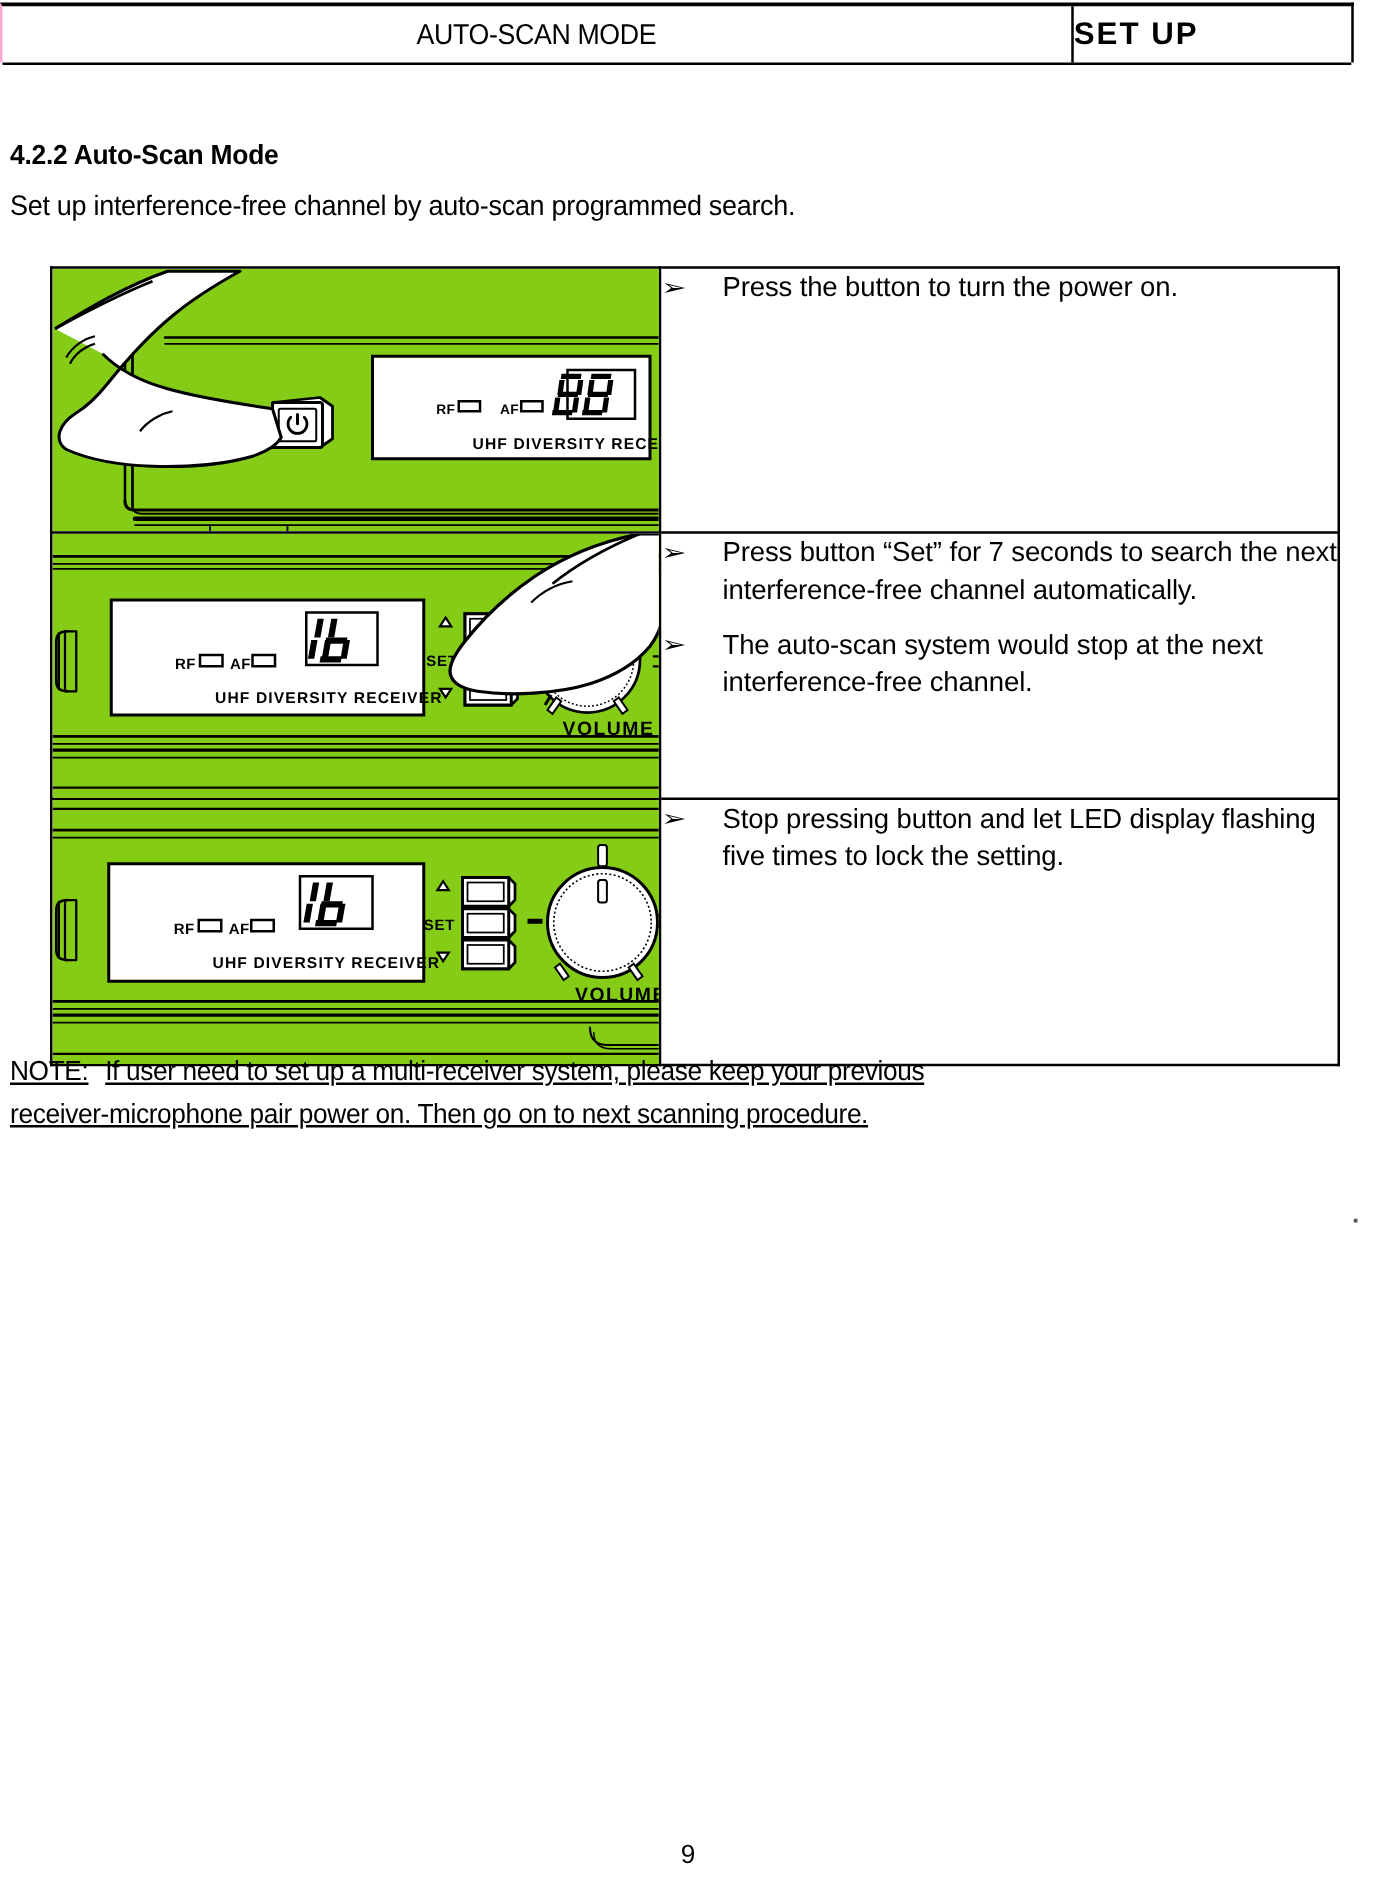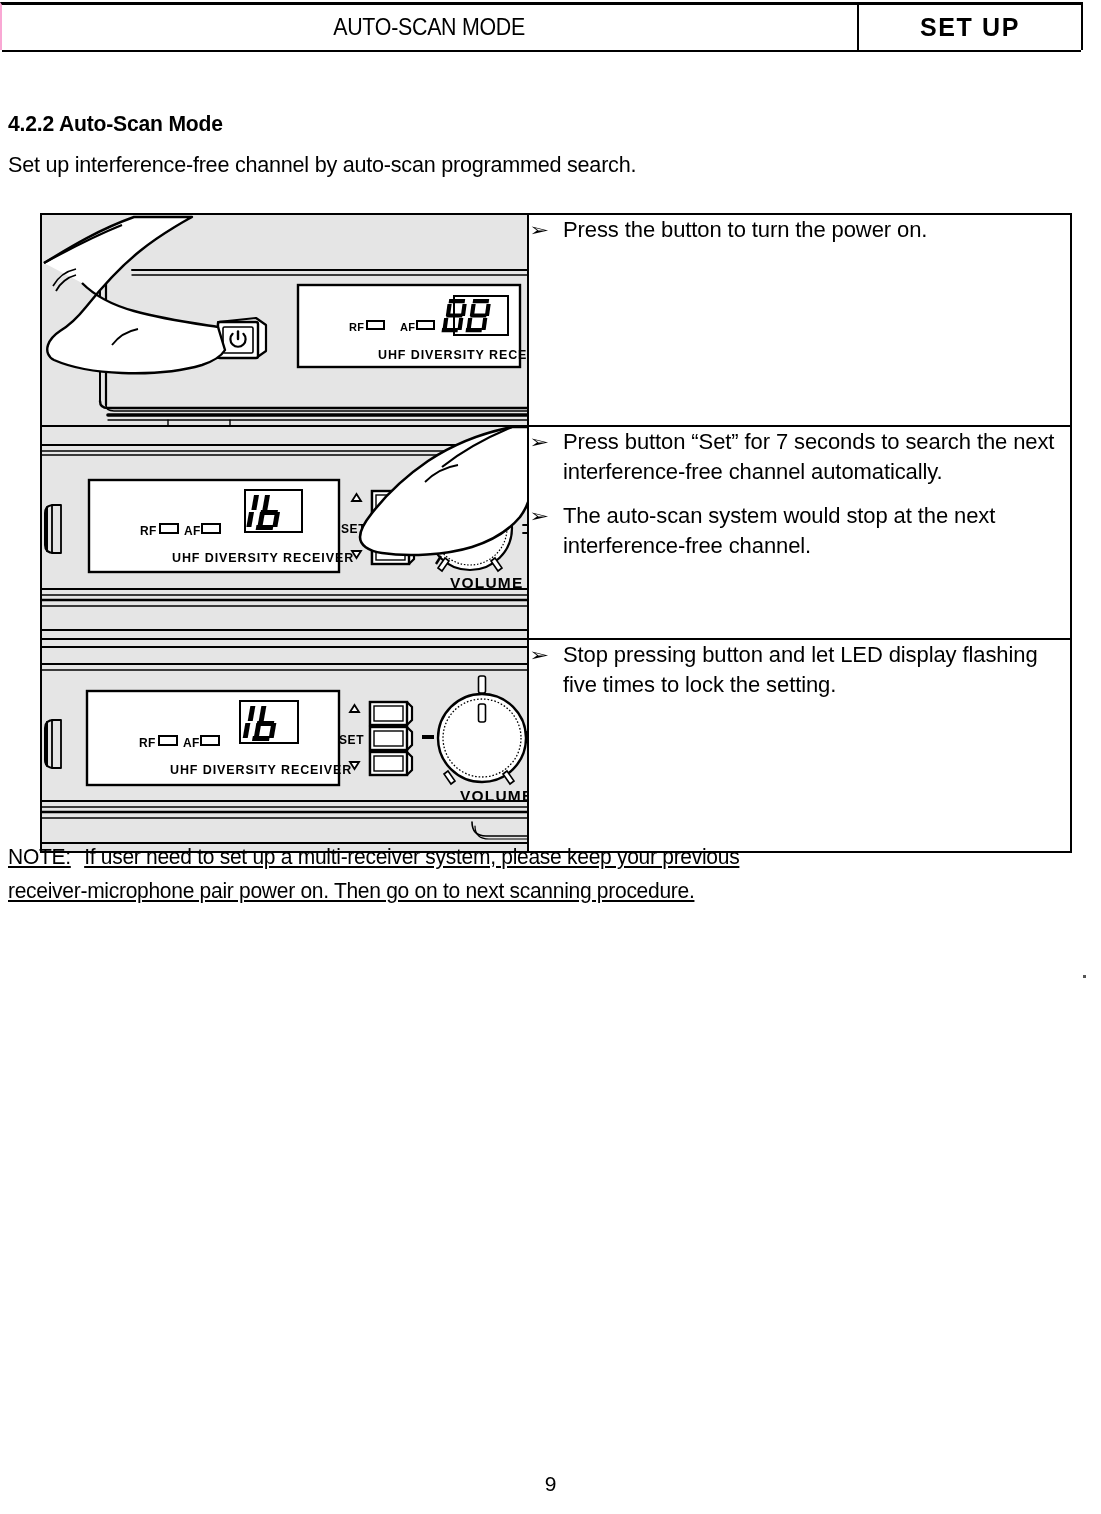"SET UP" .hdr-right { justify-content: center -> none }
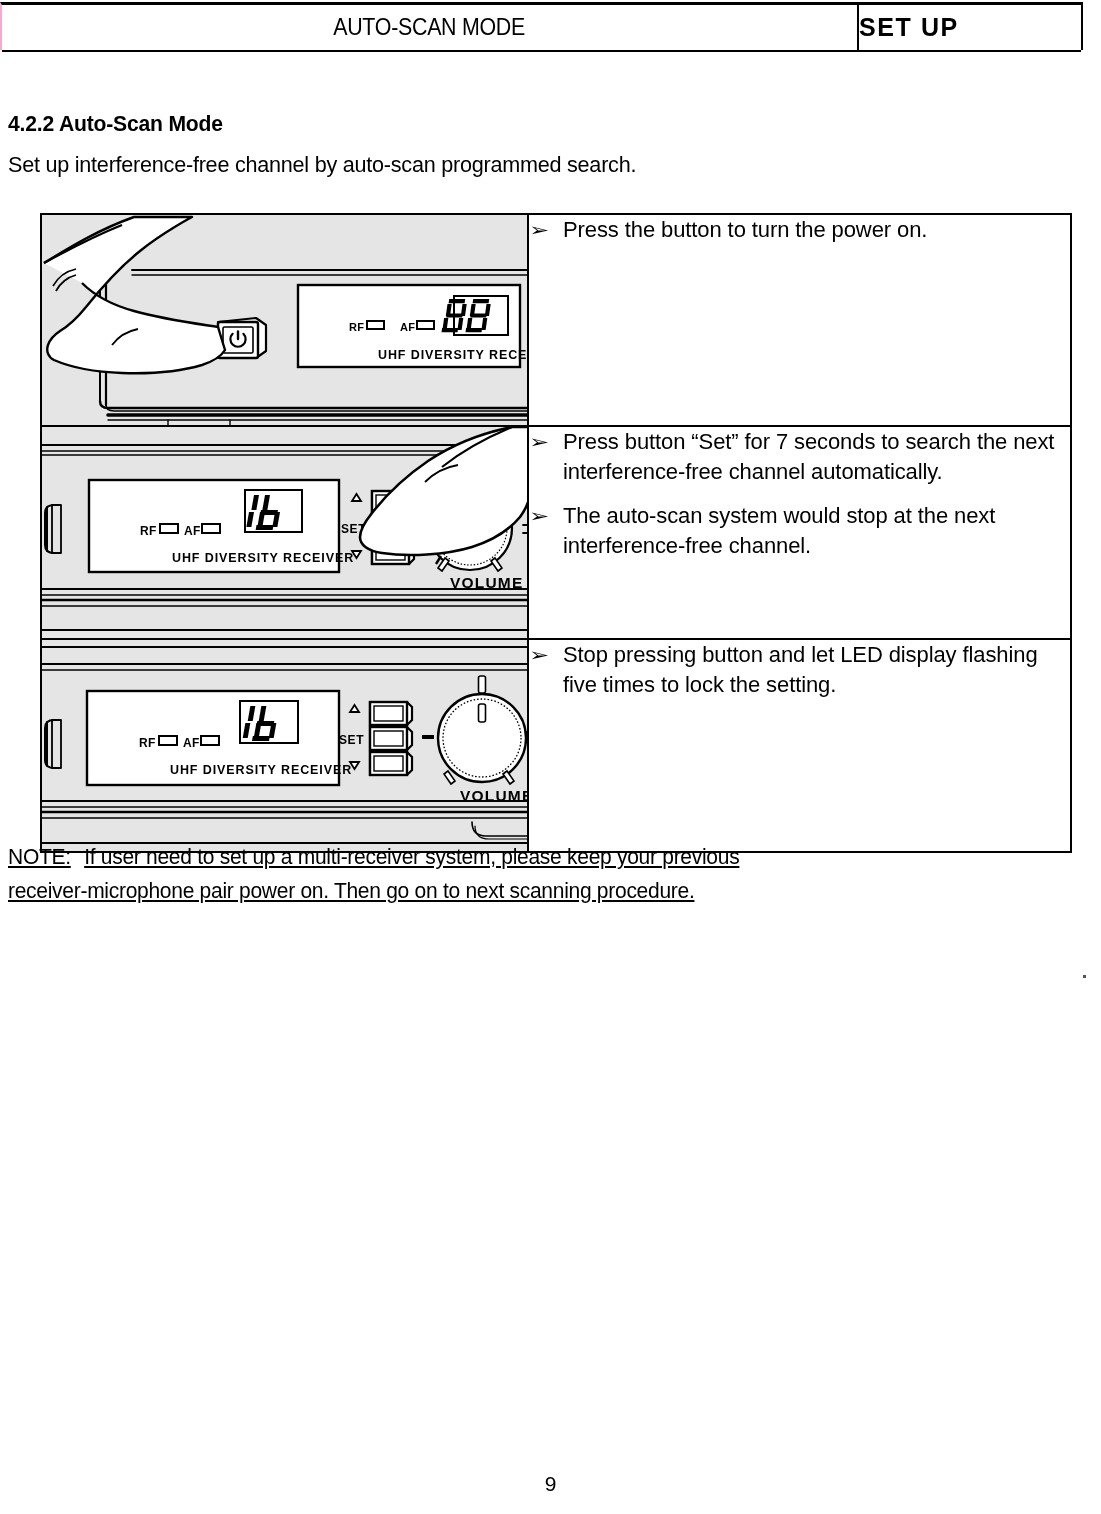"Press the button to turn" .bullet-text { margin-left: none -> 15px }
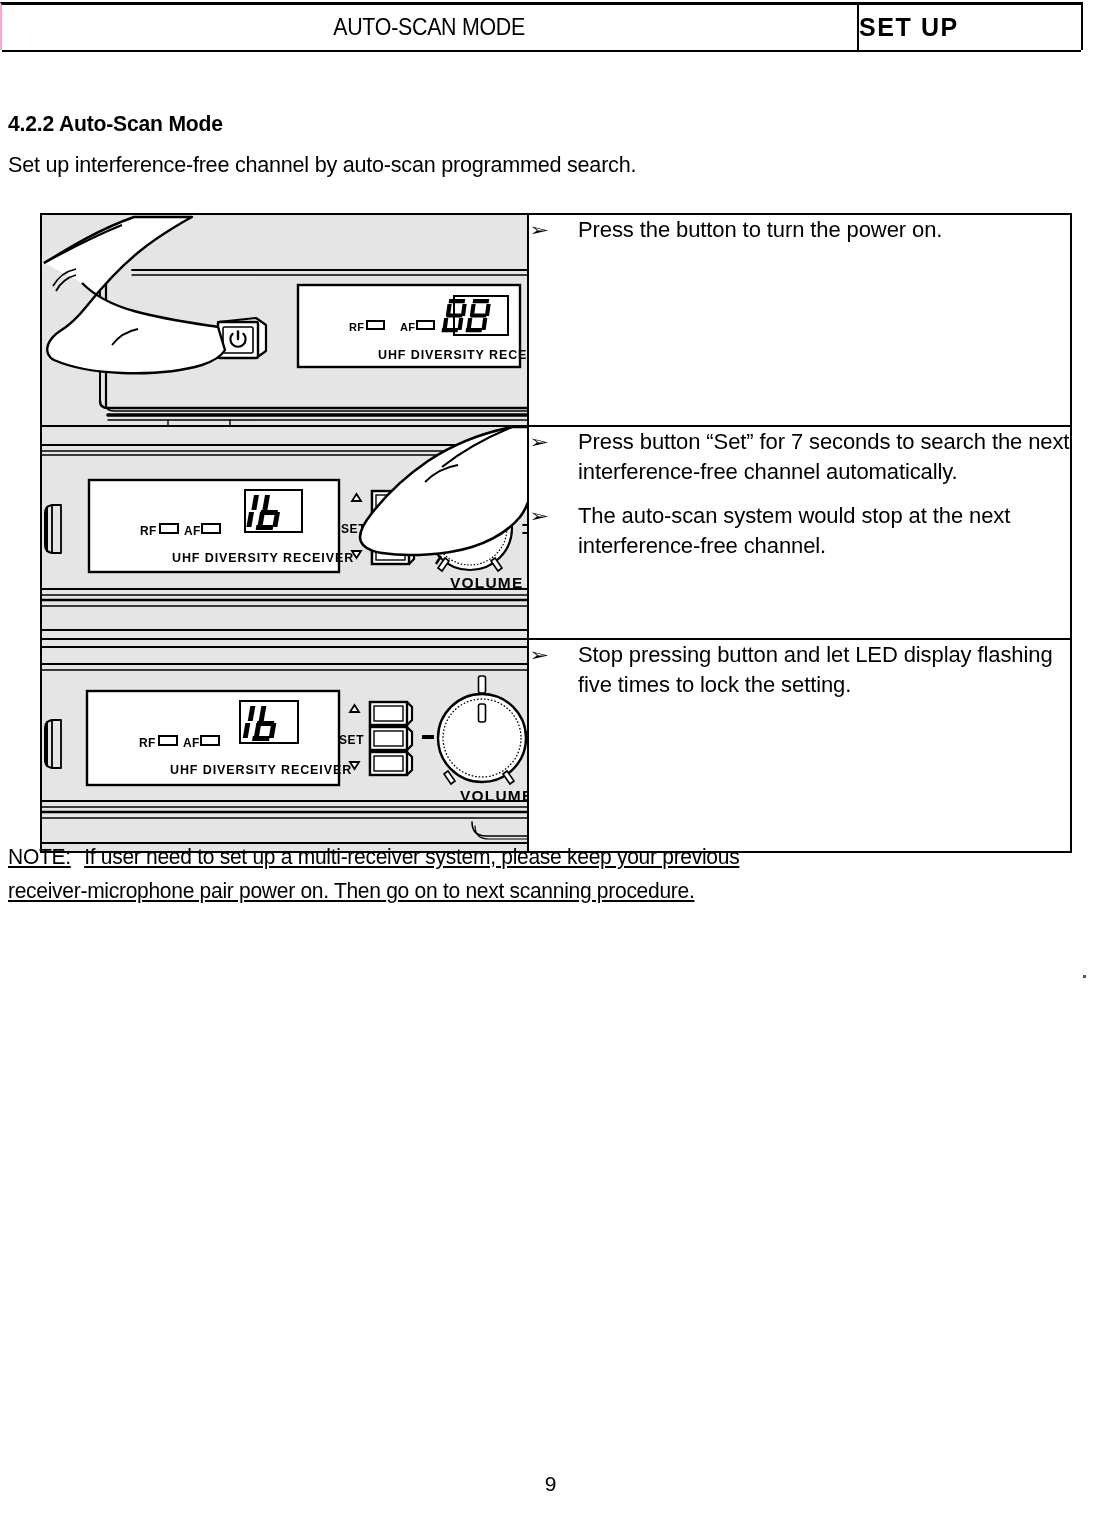"RF" .figure-cell { background: #e5e5e5 -> #84cc16 }
